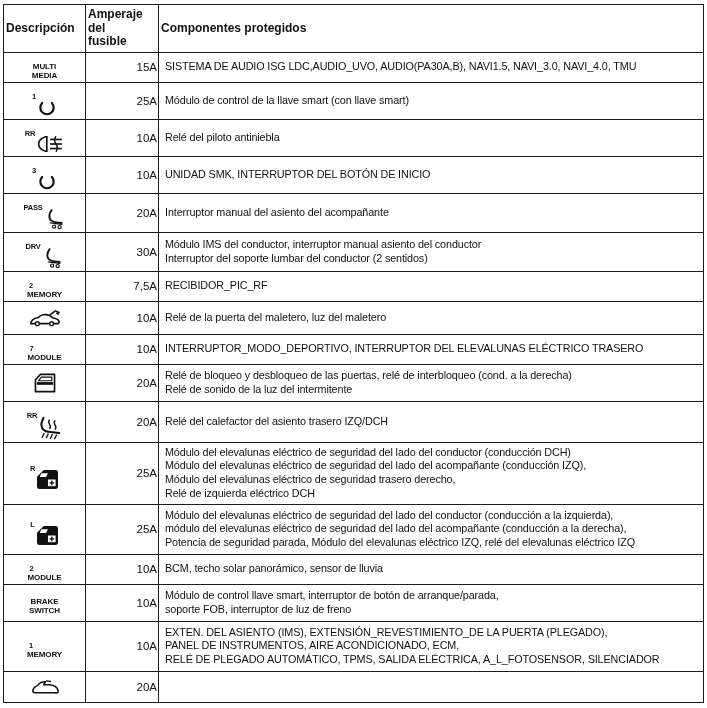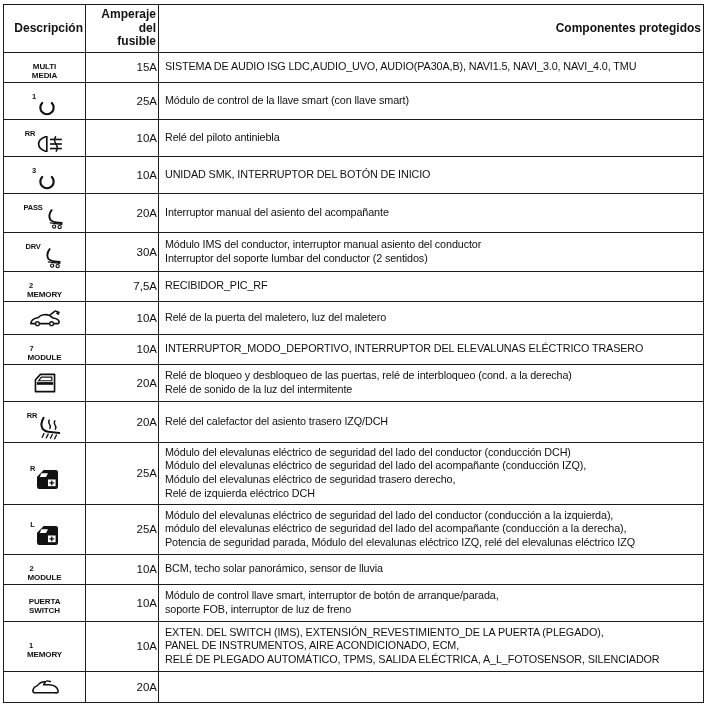"Amperaje del" thead th { text-align: right -> left }
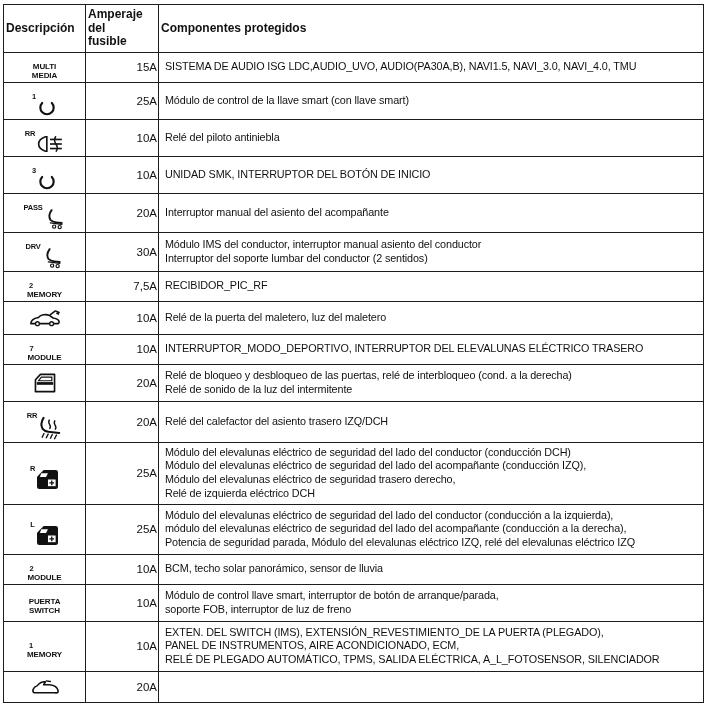"PUERTA" span.lbl { text: PUERTA -> BRAKE }
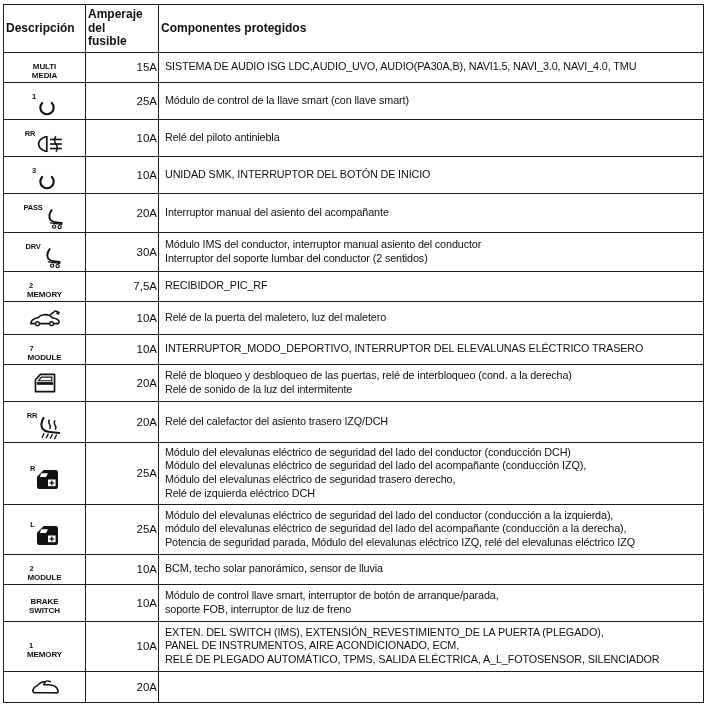"EXTEN. DEL SWITCH (IMS)," div.line { text: SWITCH -> ASIENTO }
